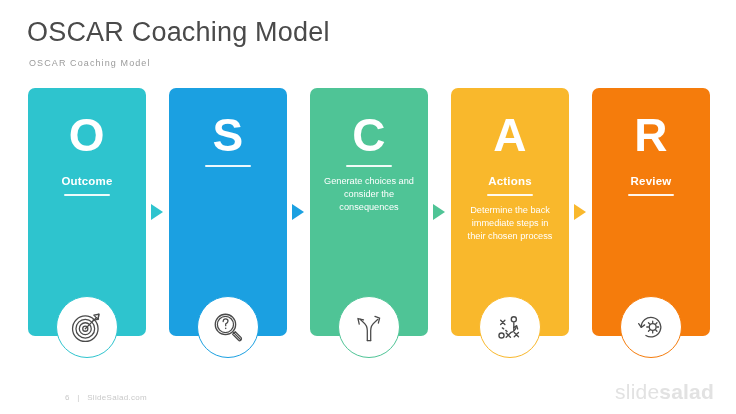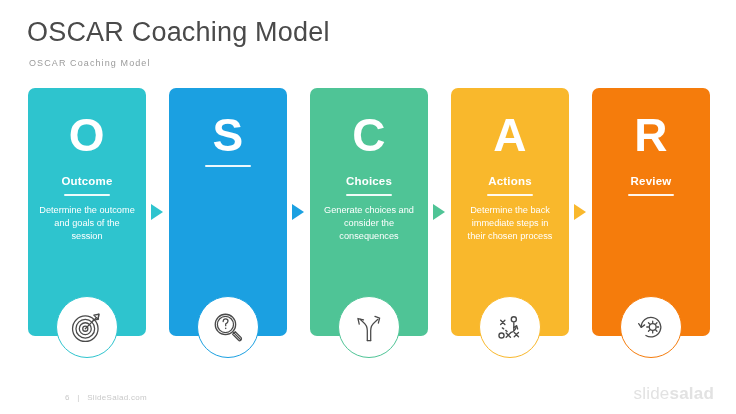"Choices" div.card-heading { html: <div>Choices</div> -> none }
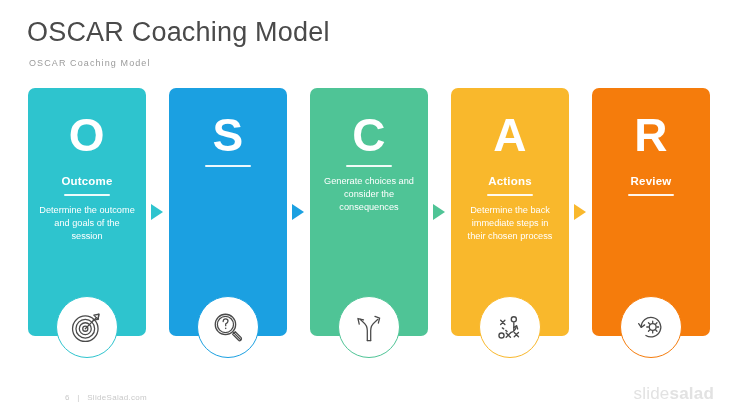"Determine the outcome and goals" div.card-desc { html: <div>Determine the outcome and goals of the session</div> -> none }
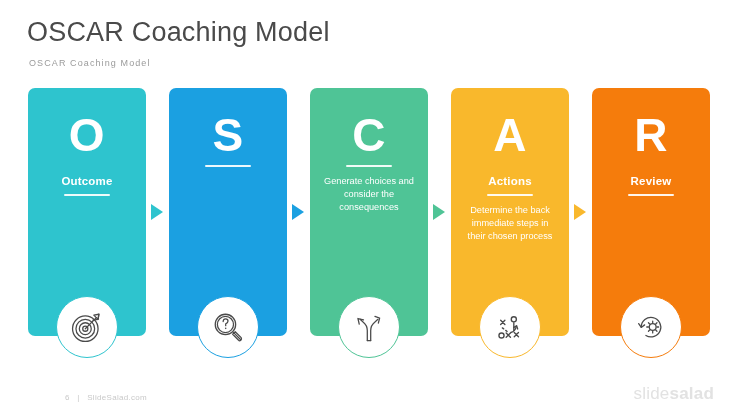"slidesalad" .footer-logo { font-size: 17px -> 21px }
